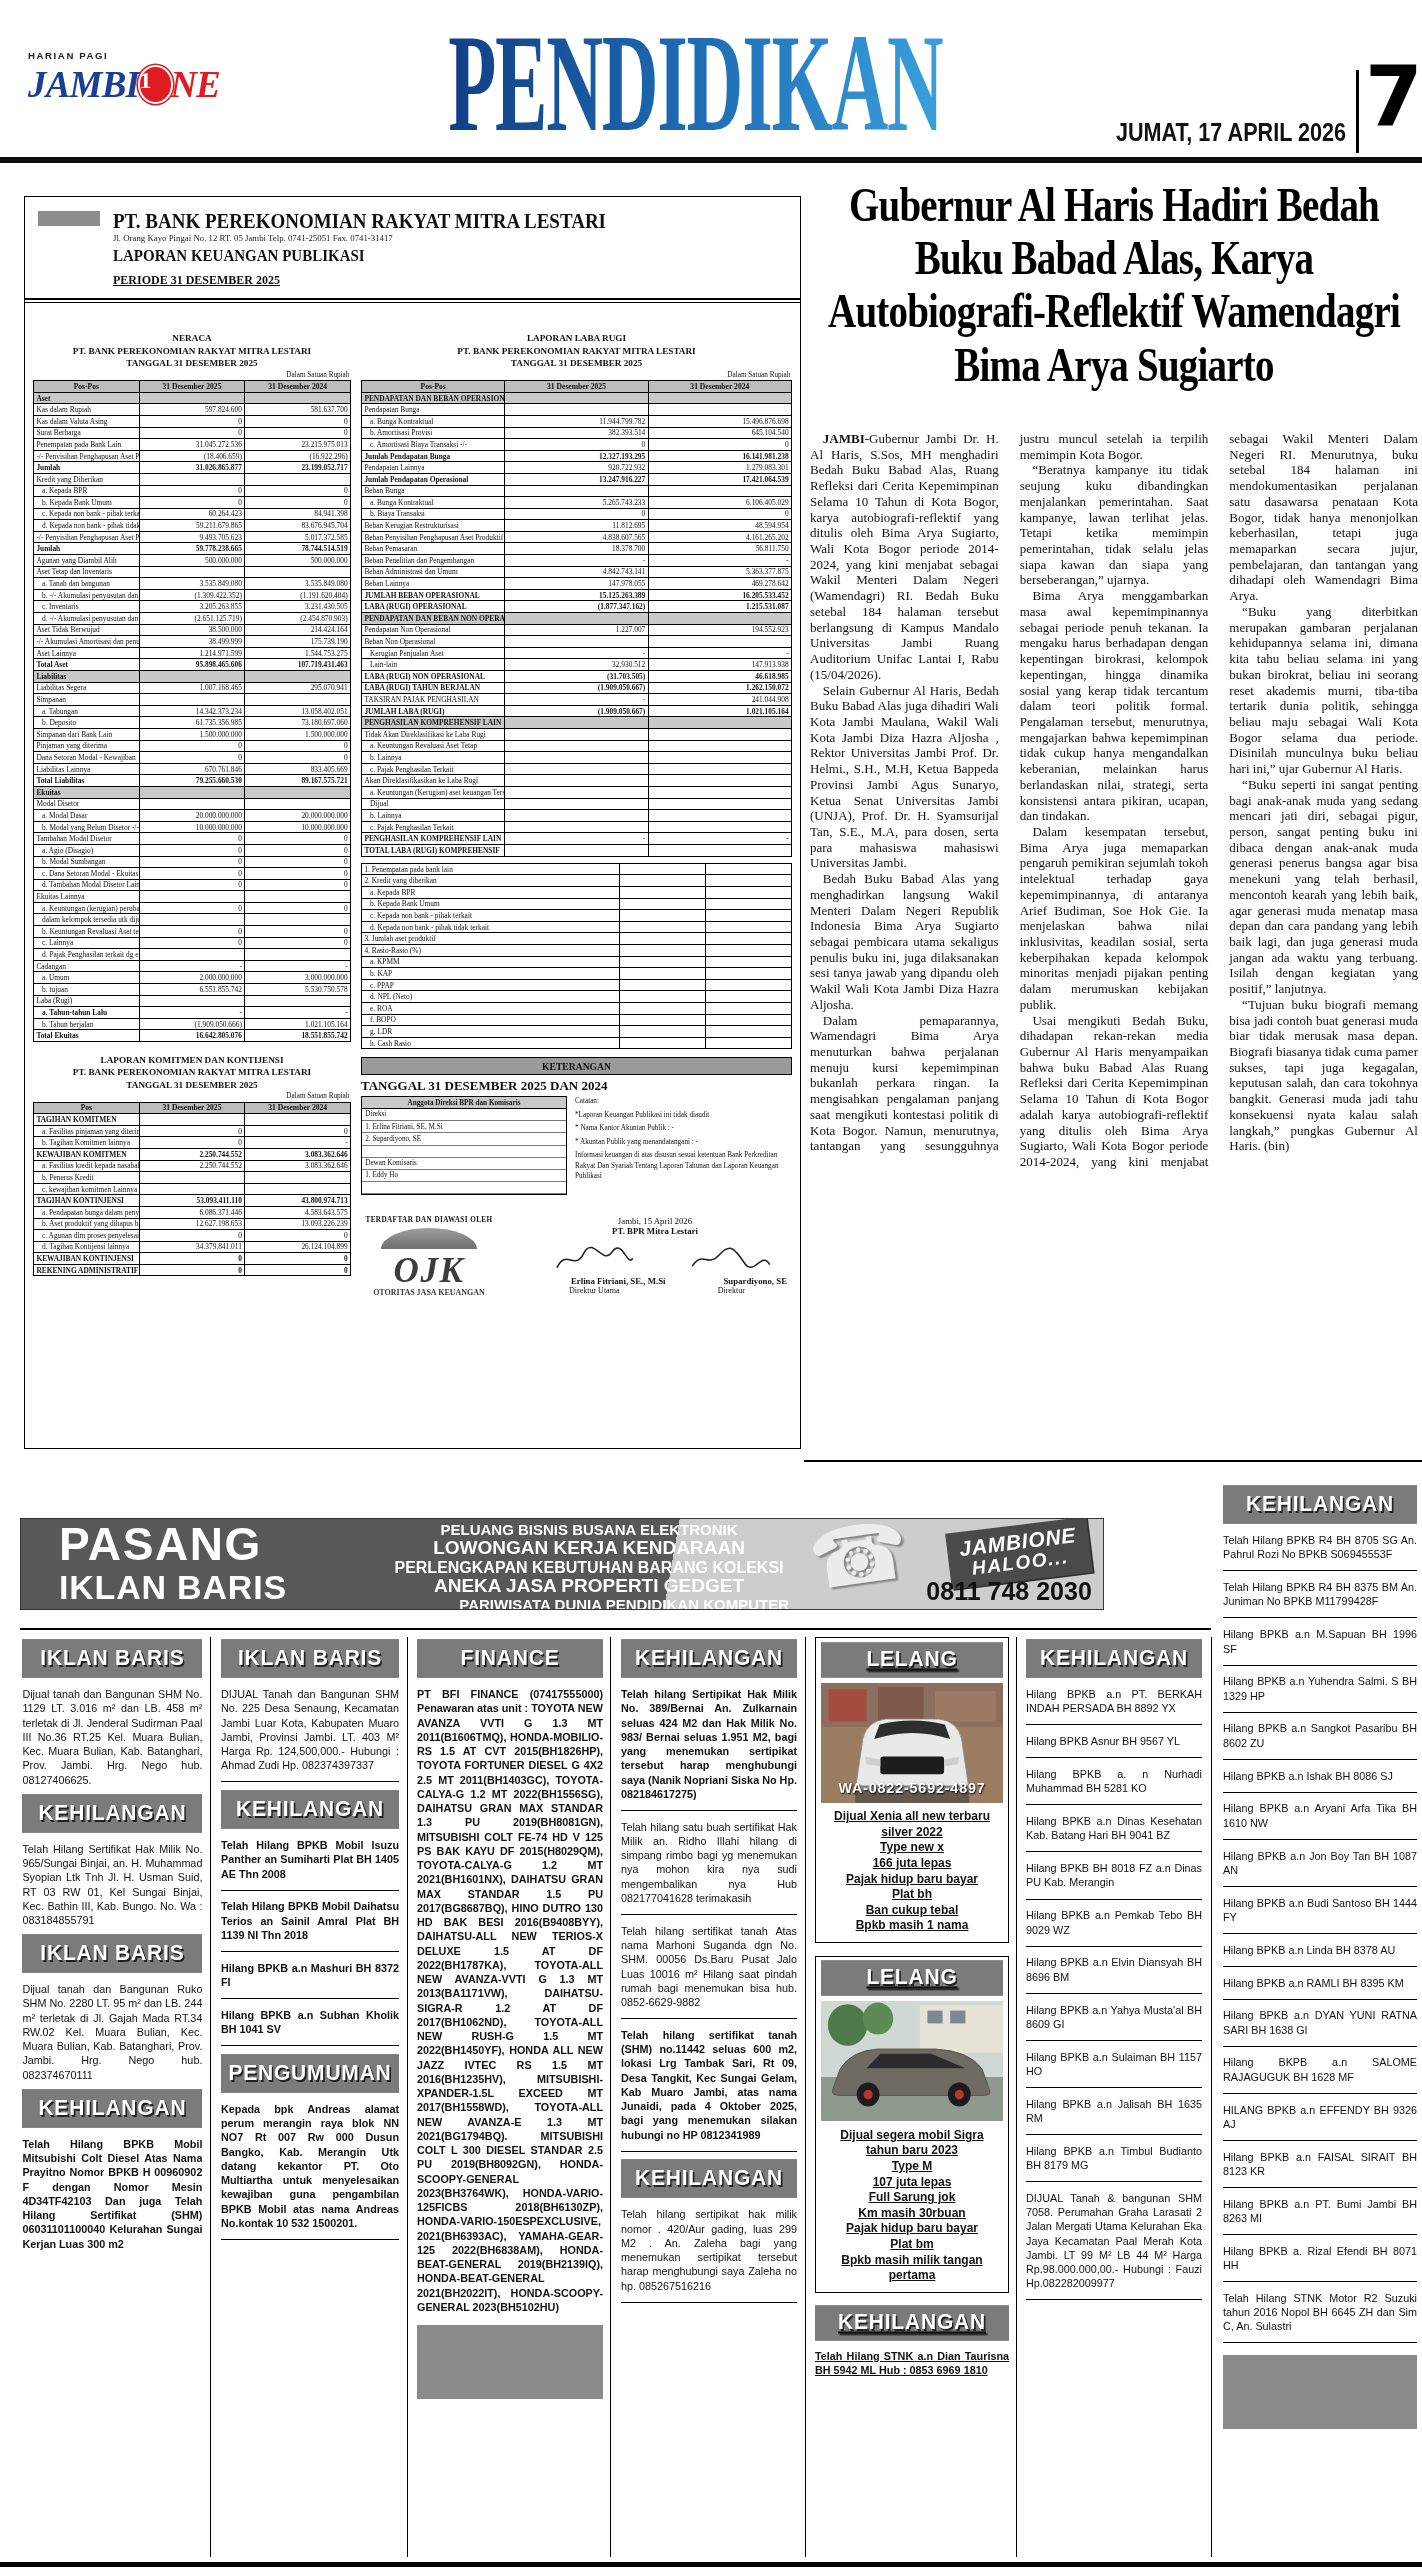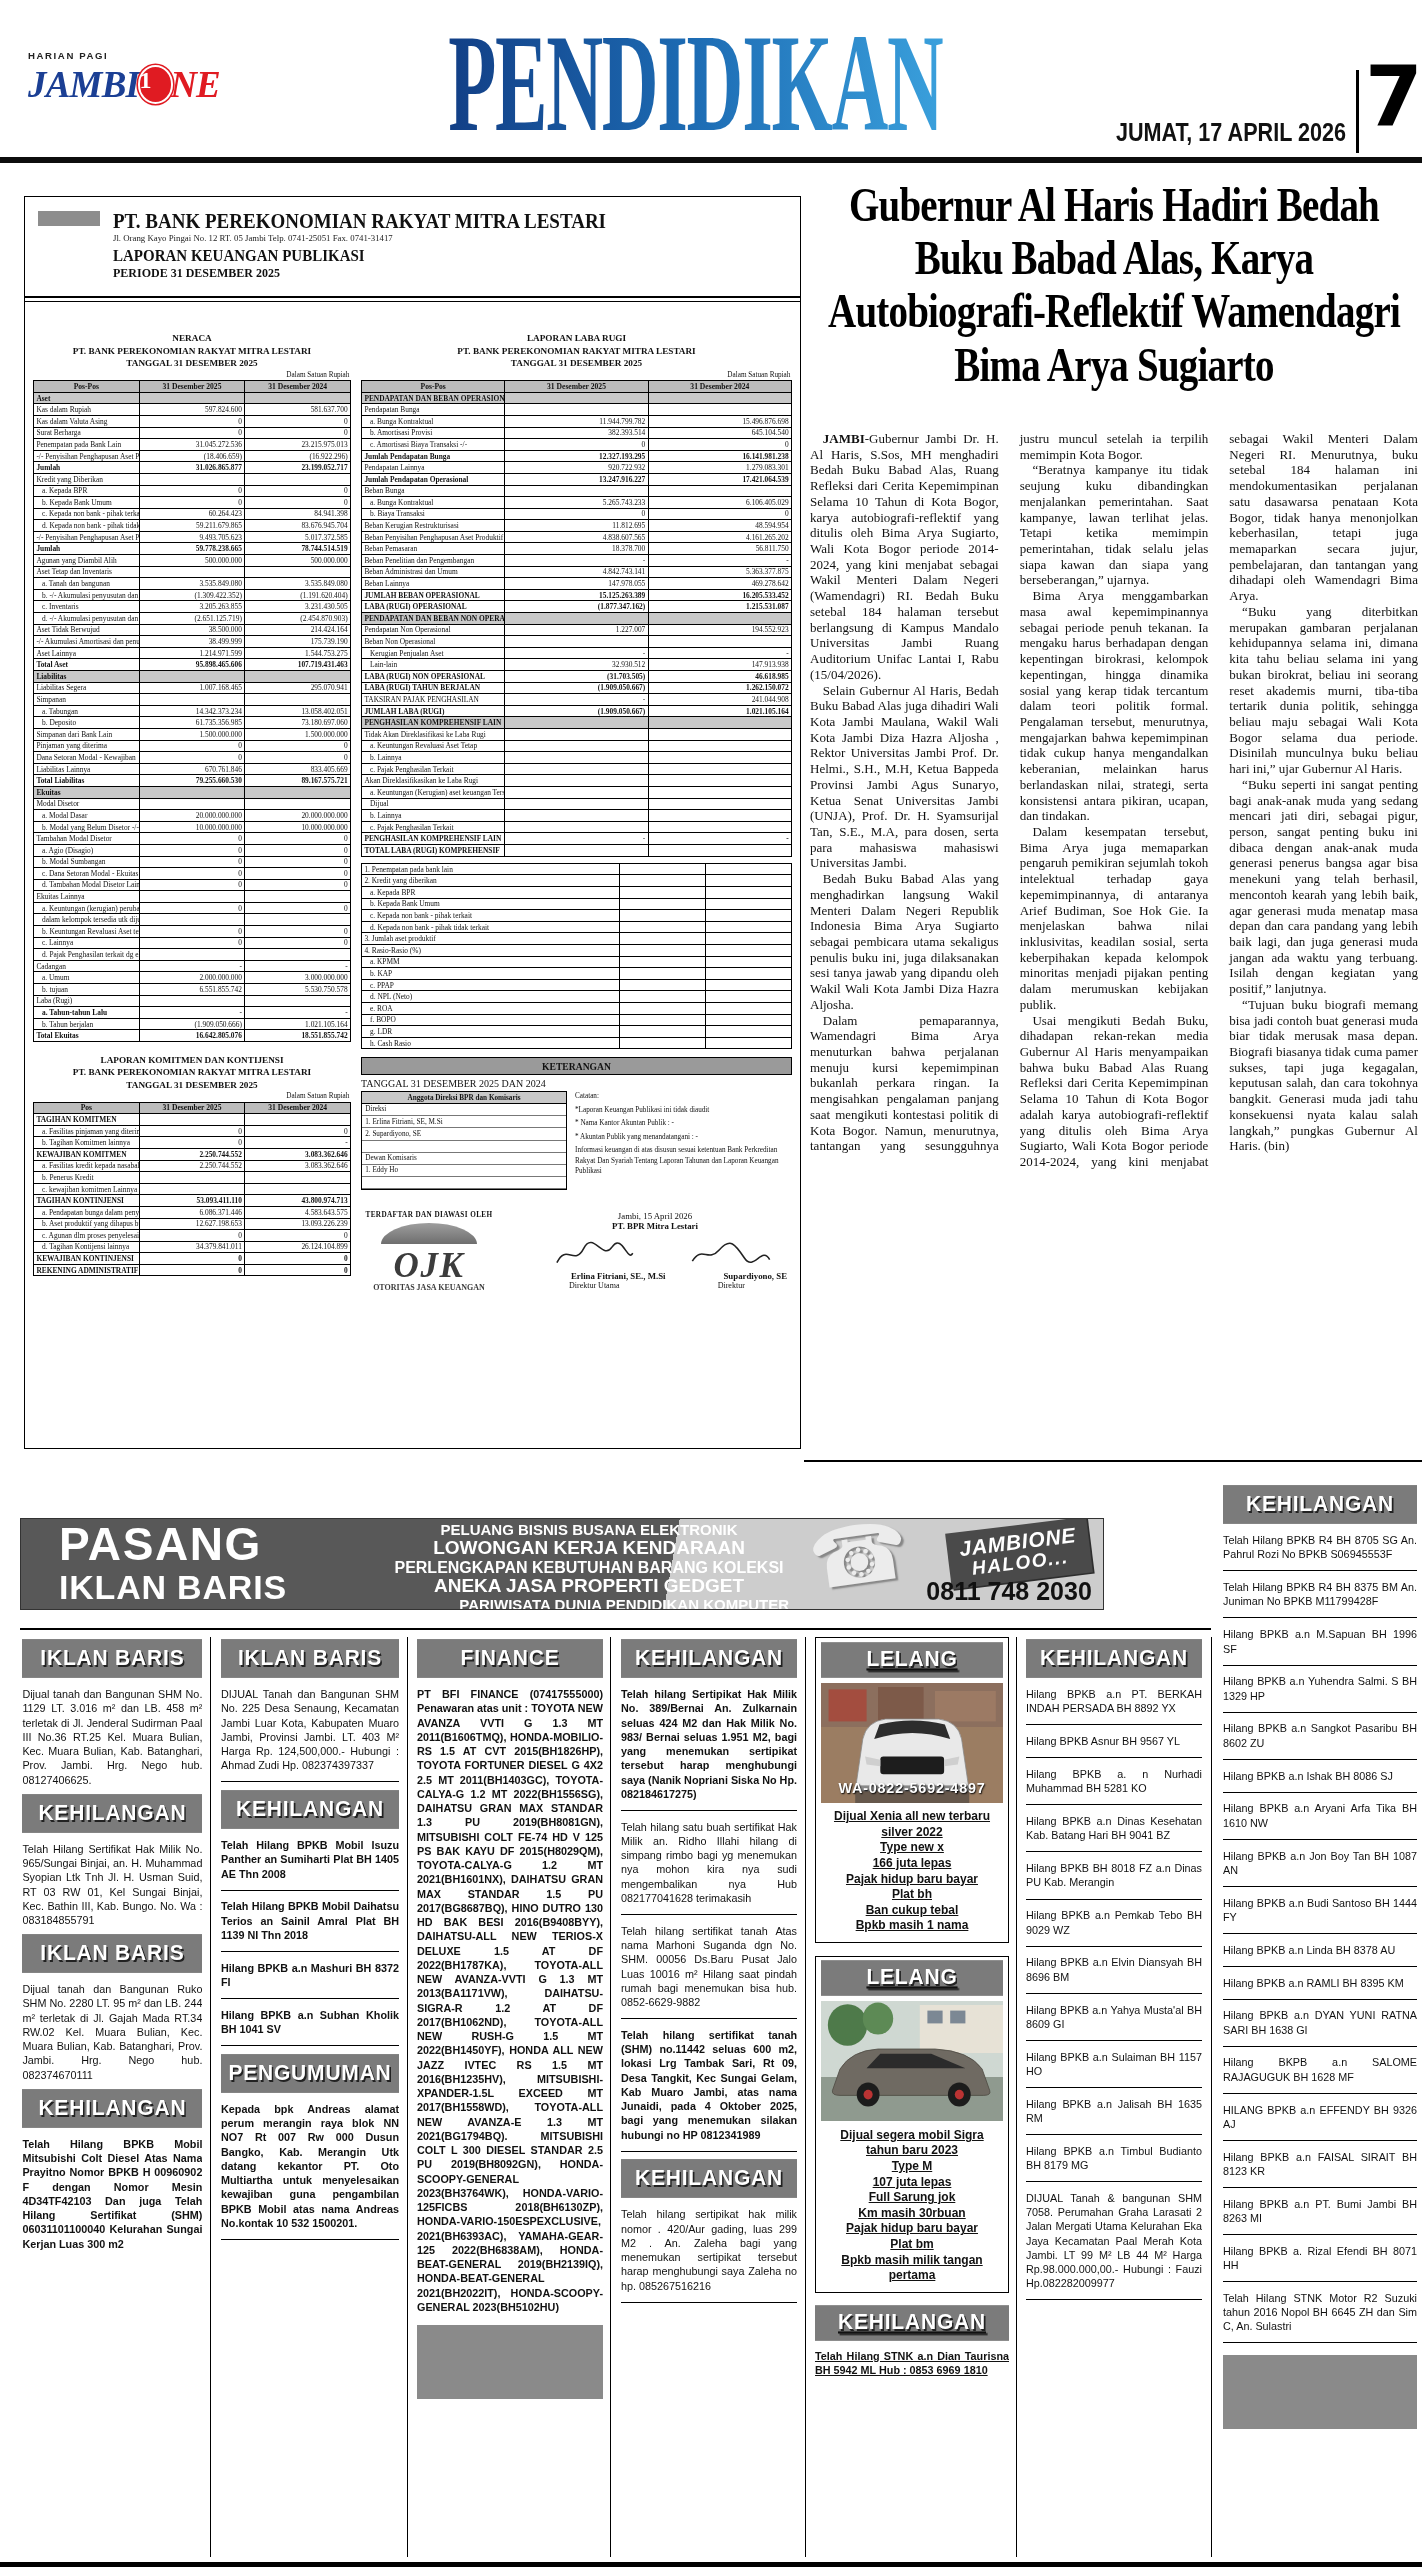"PERIODE 31 DESEMBER 2025" .ba-period { margin-top: 1px -> 8px; text-decoration: none -> underline }
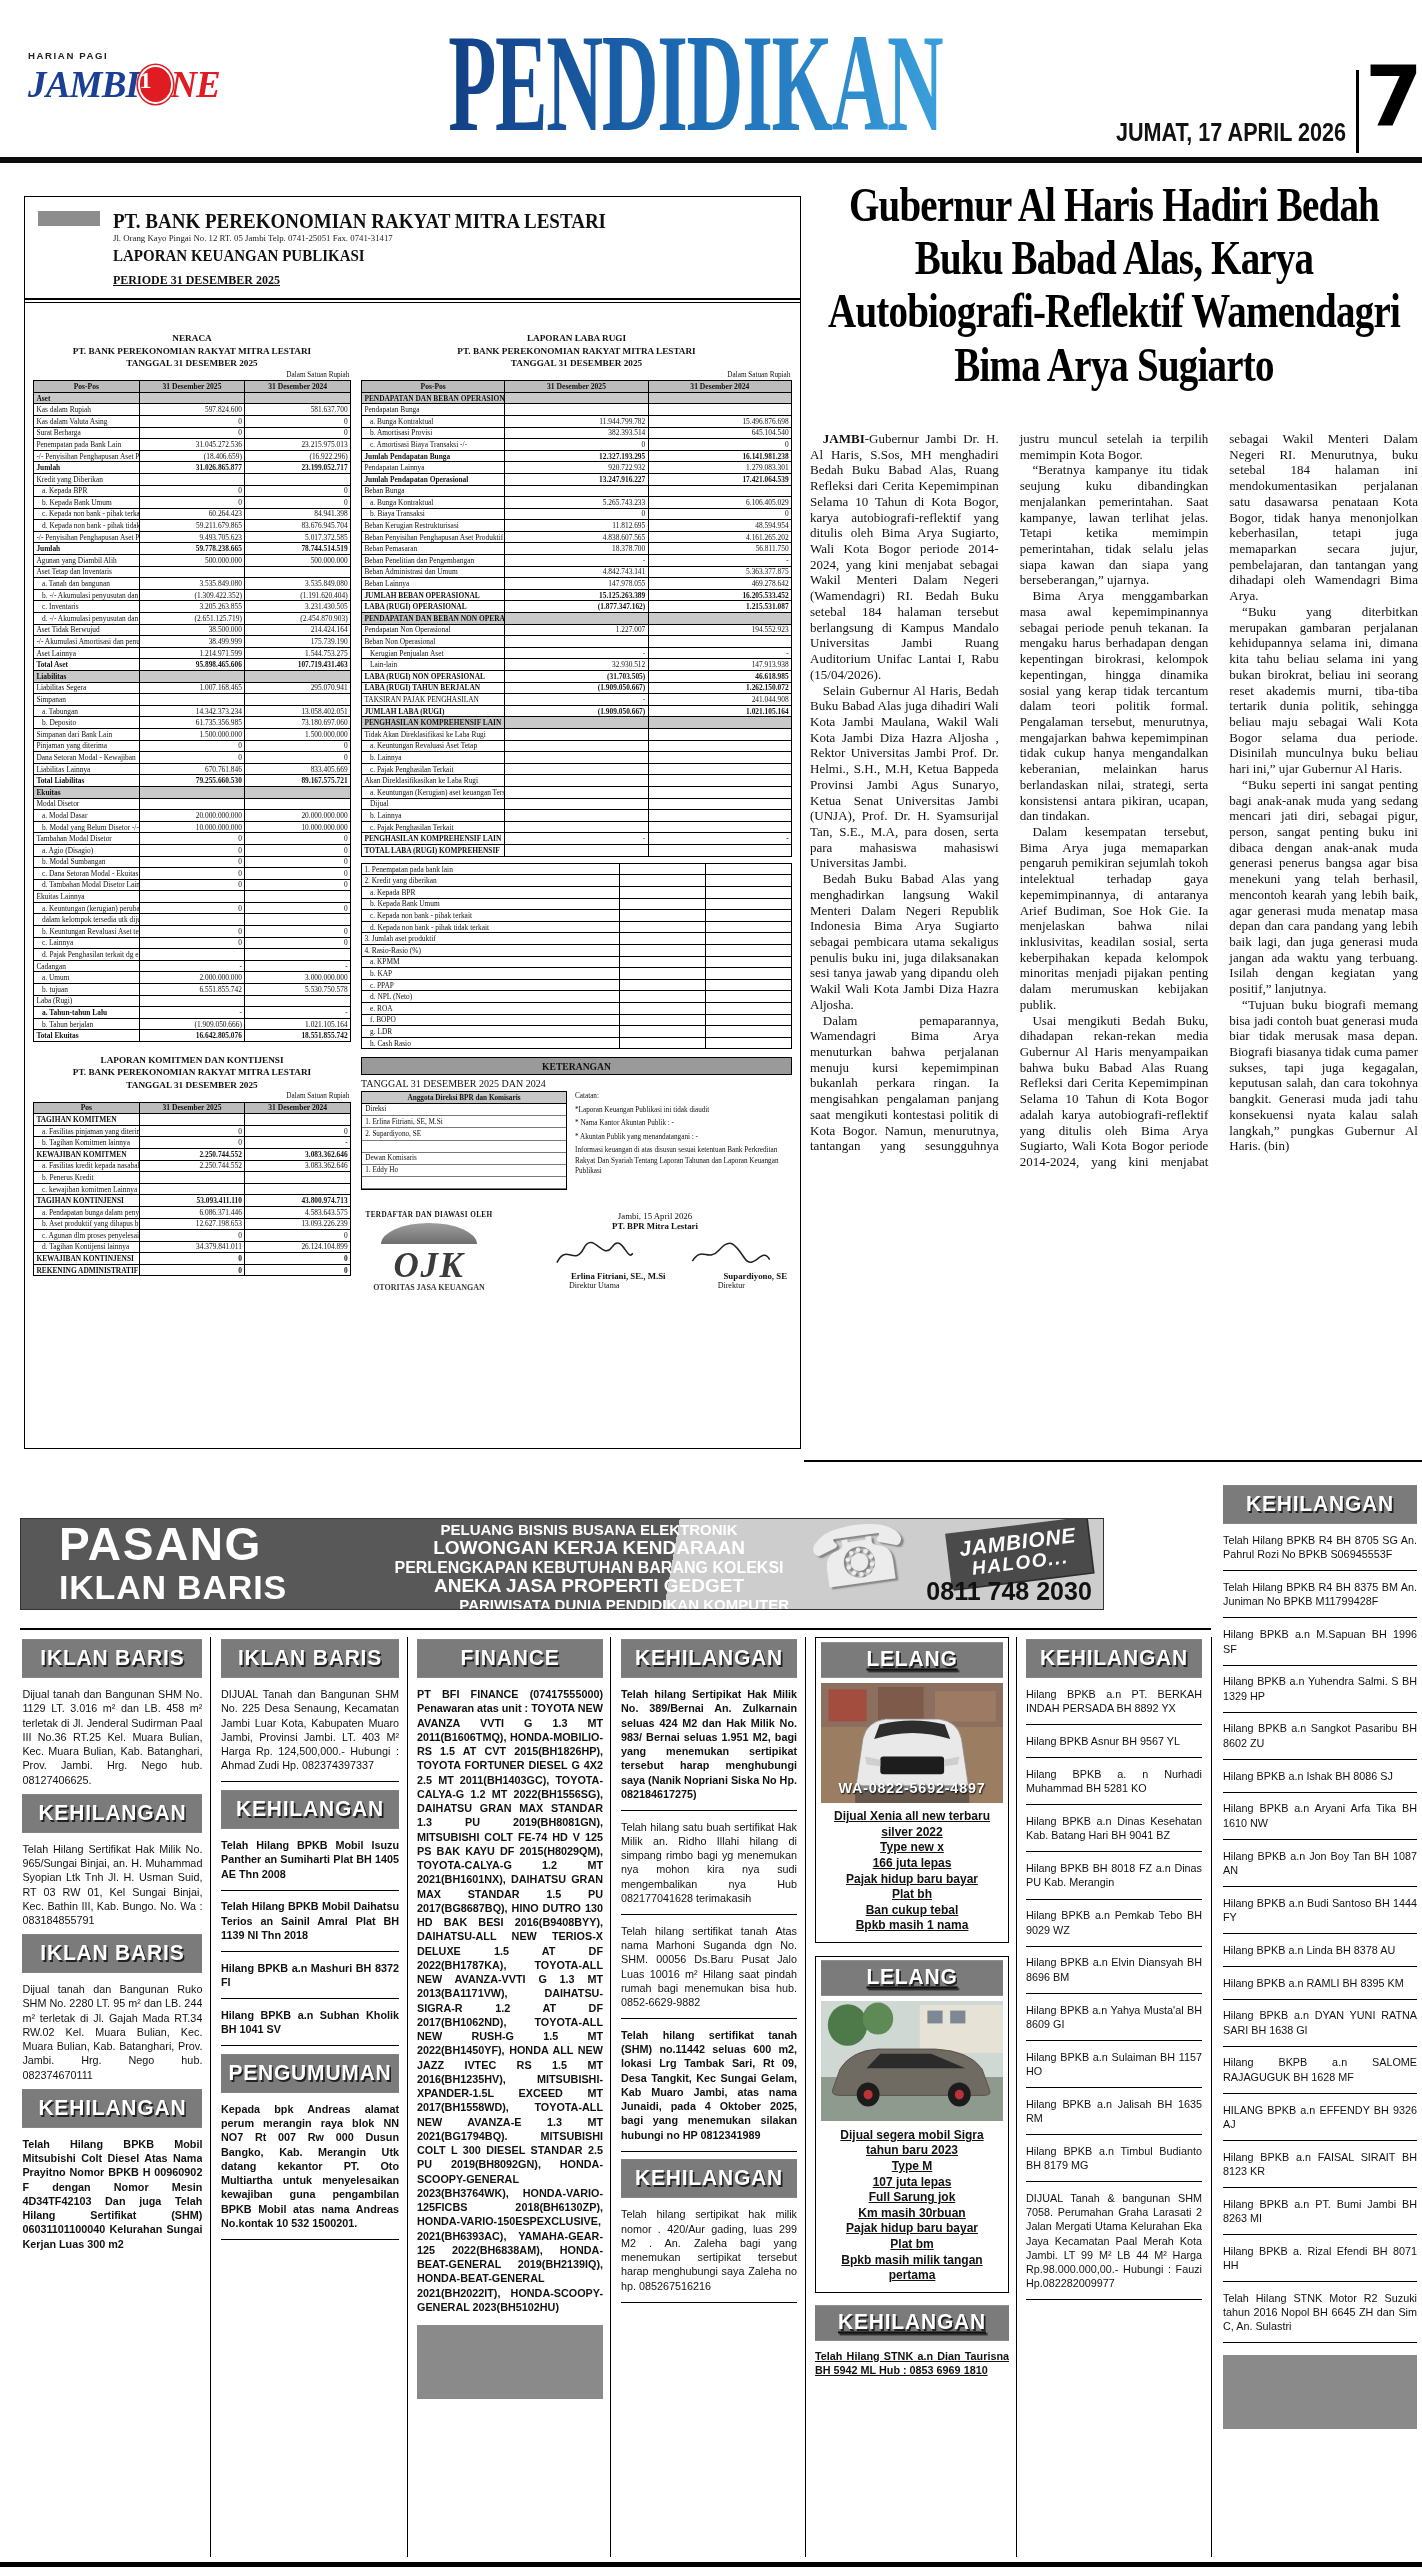"TANGGAL 31 DESEMBER 2025 DAN" .ket-cap { font-size: 10px -> 13px; font-weight: normal -> bold }
